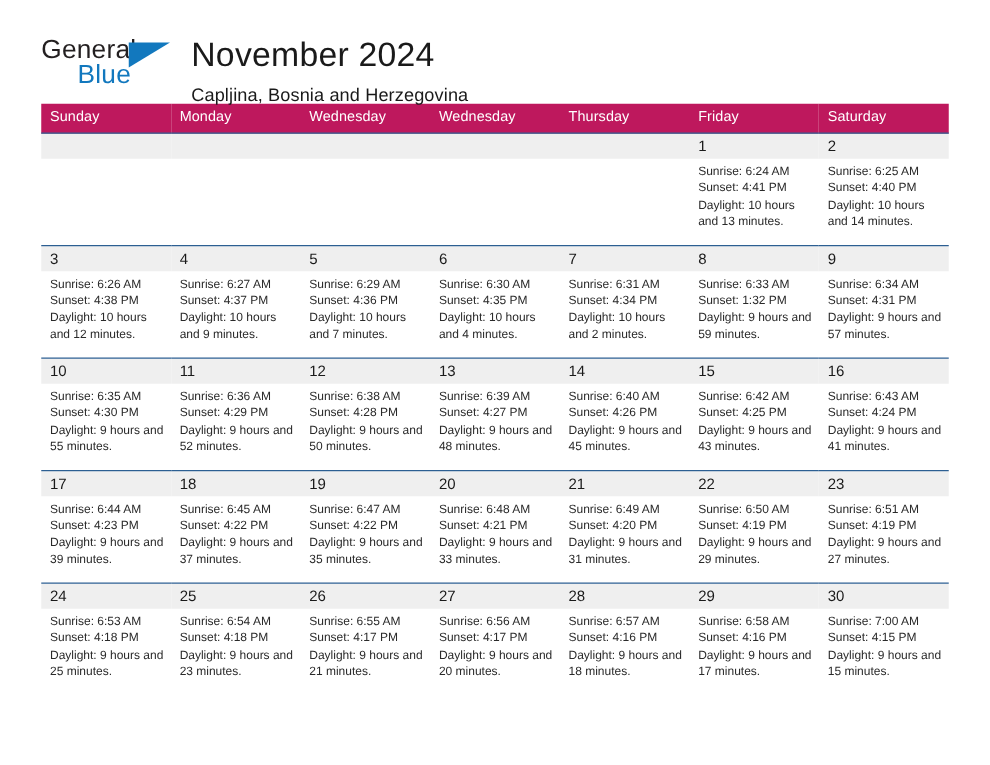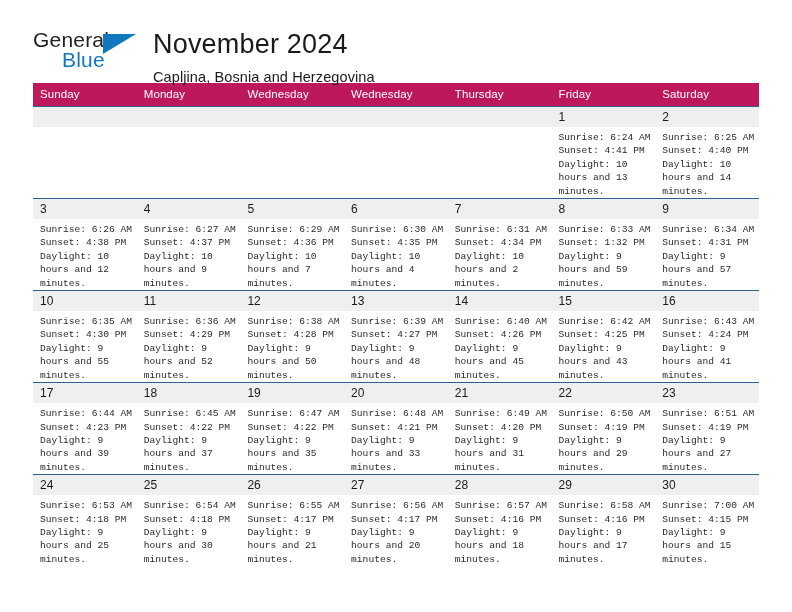"Sunrise: 6:24 AM" .info { font-family: Liberation Mono, monospace -> none }
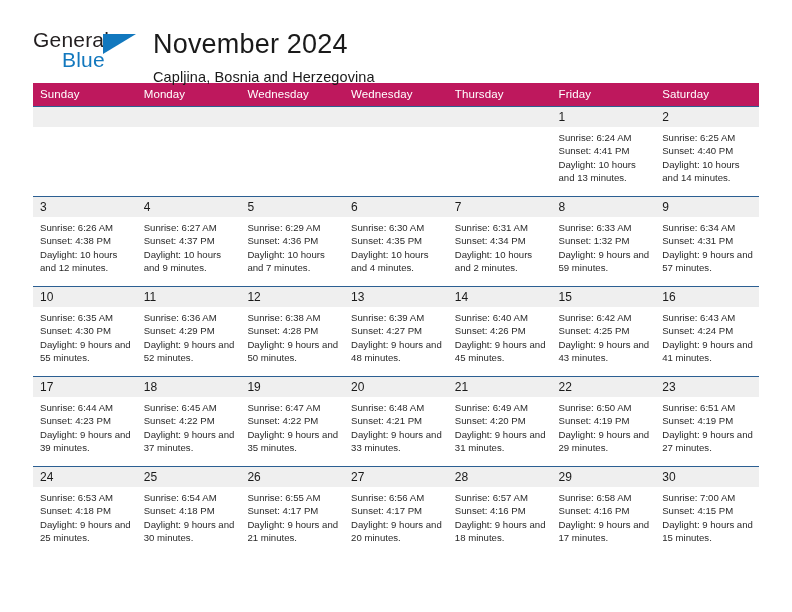"Daylight: 9 hours and 30" div.wrap { text: 30 -> 23 }
